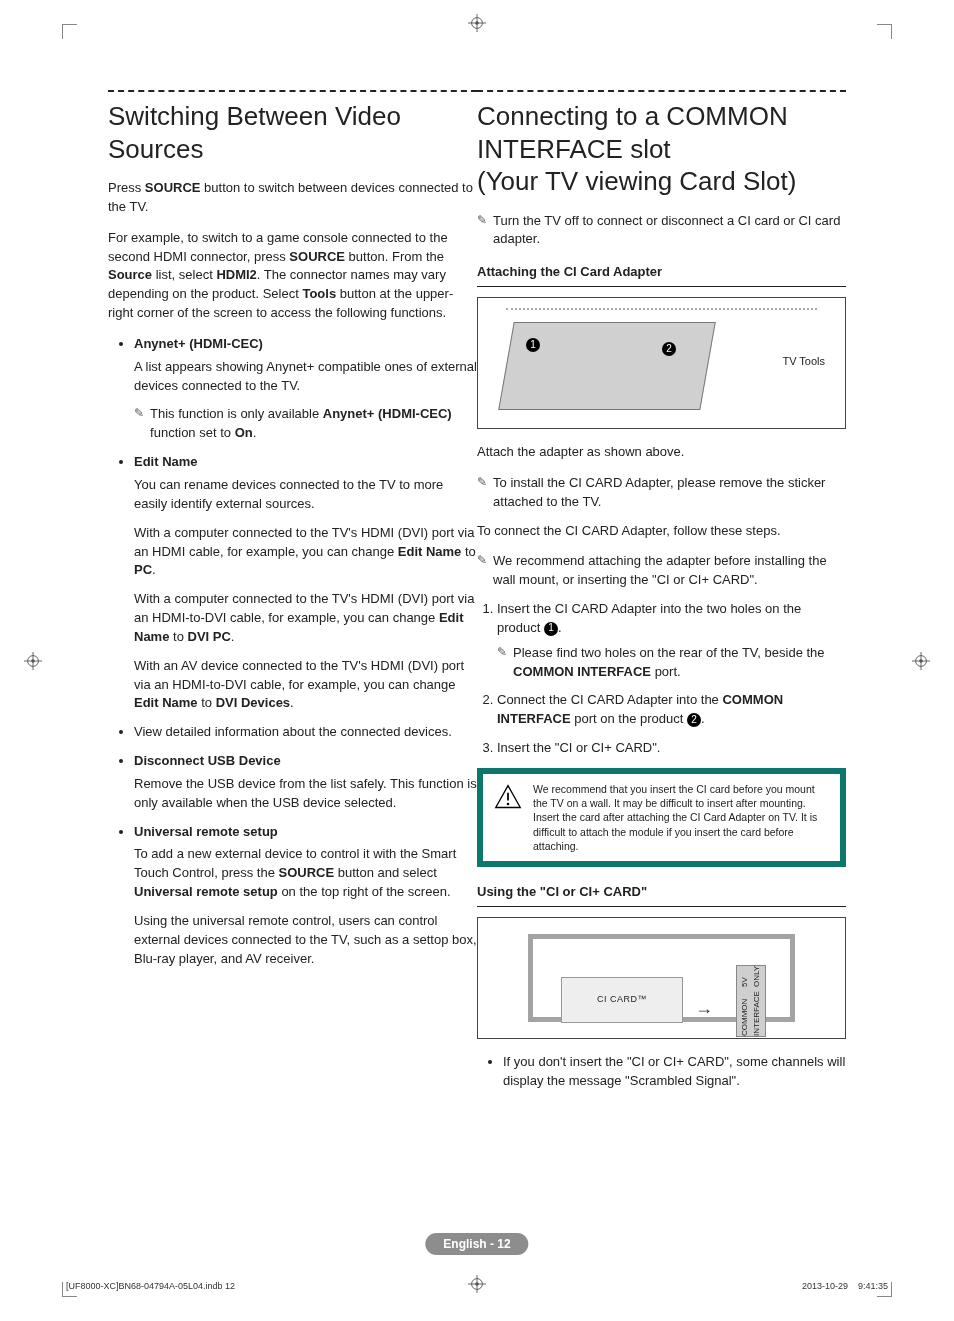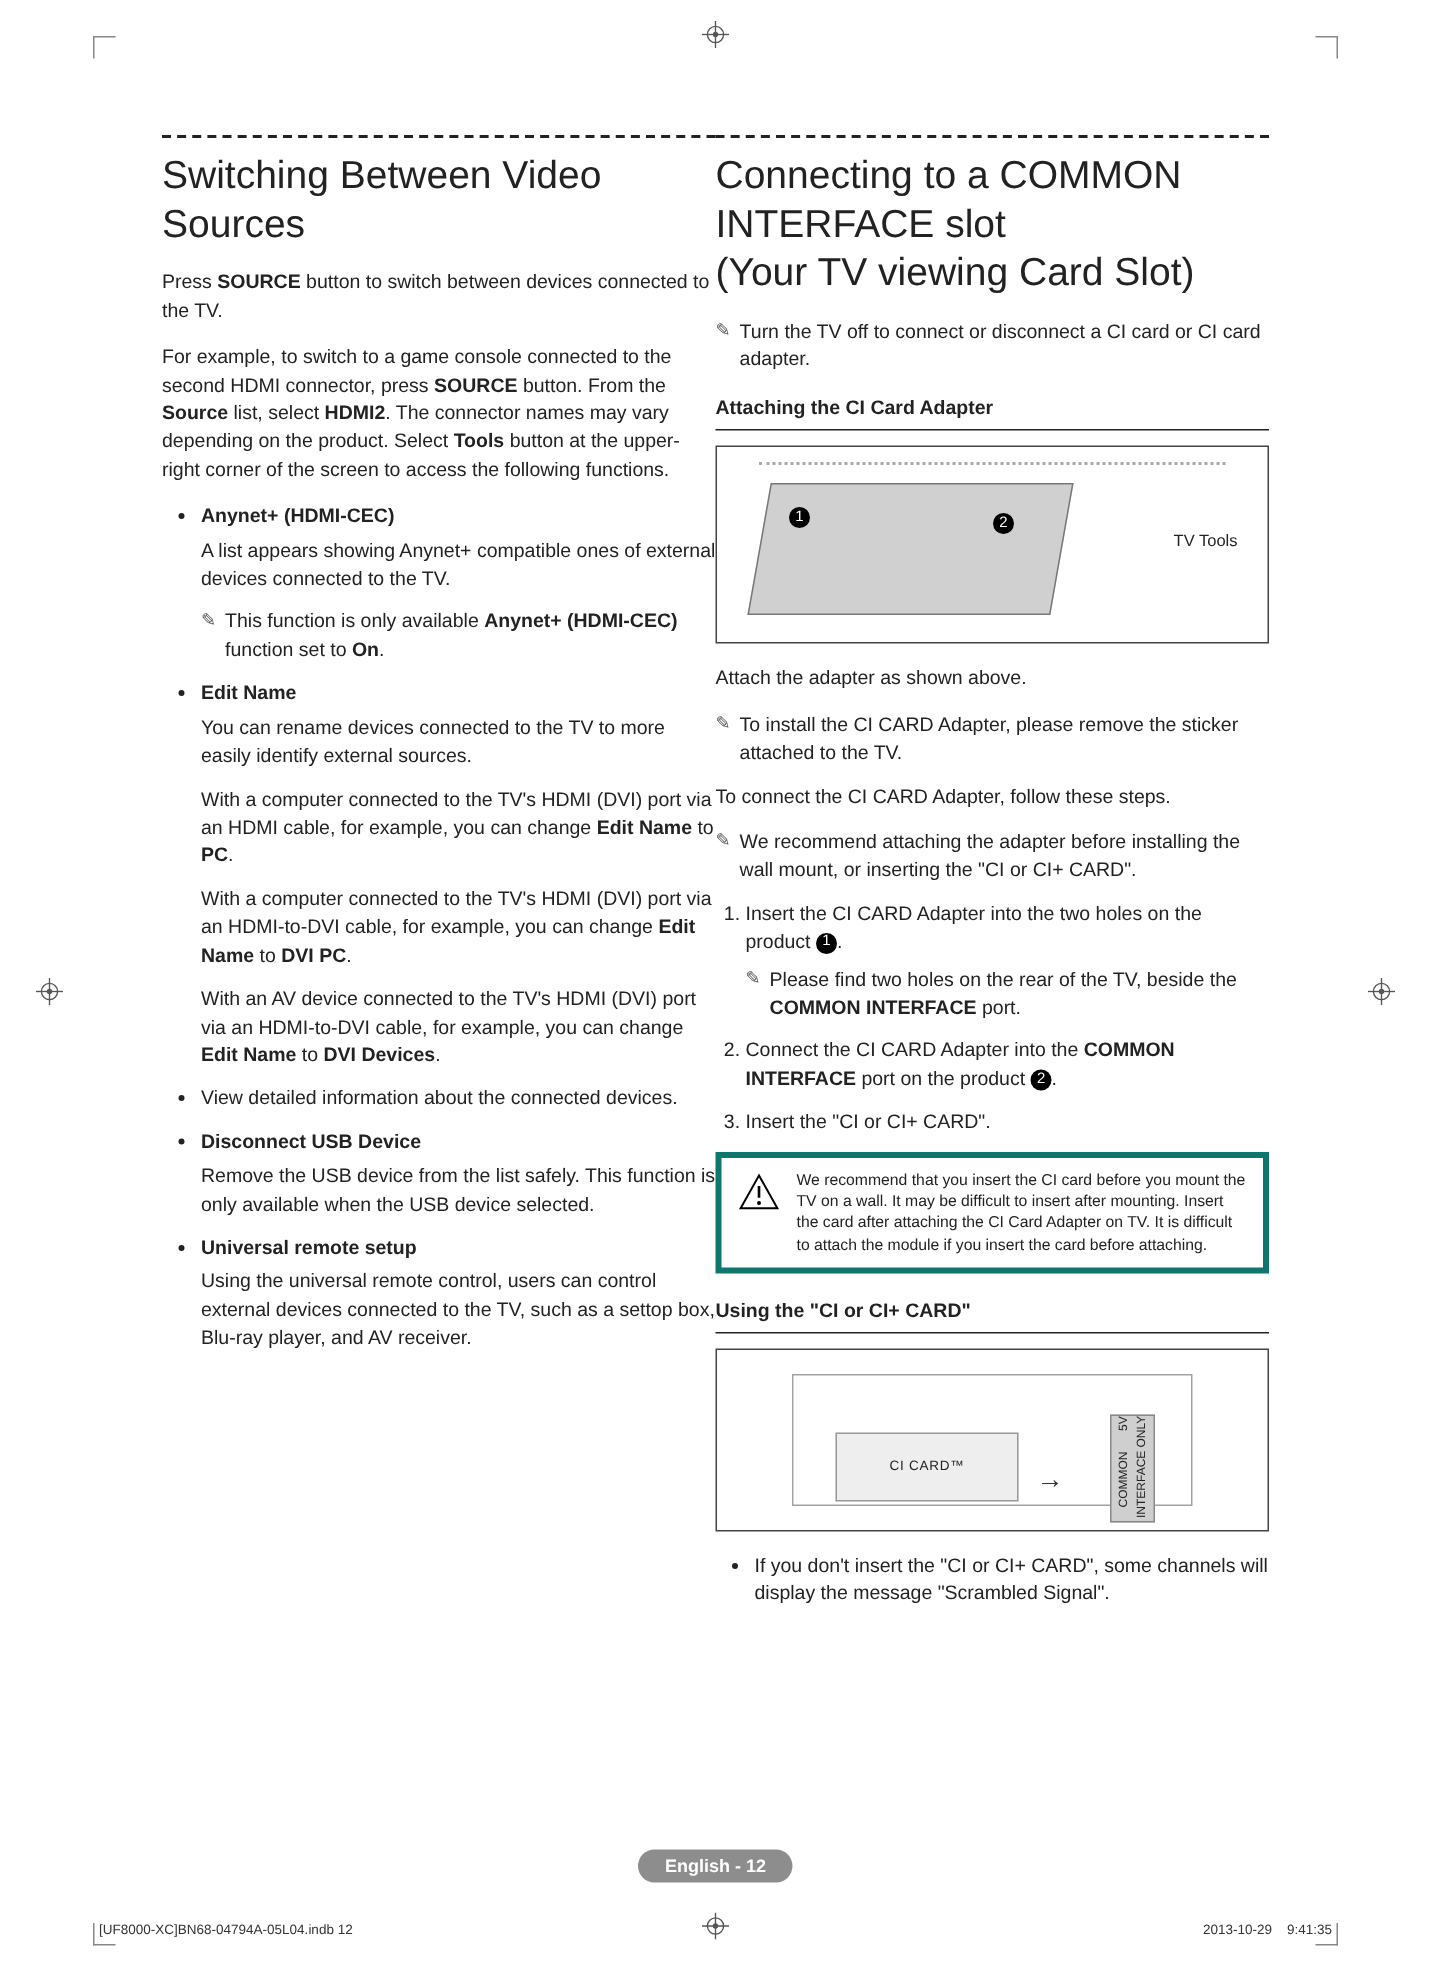"We recommend that you insert" .warnbox { border: 4px solid #0f766e -> 6px solid #0f766e }
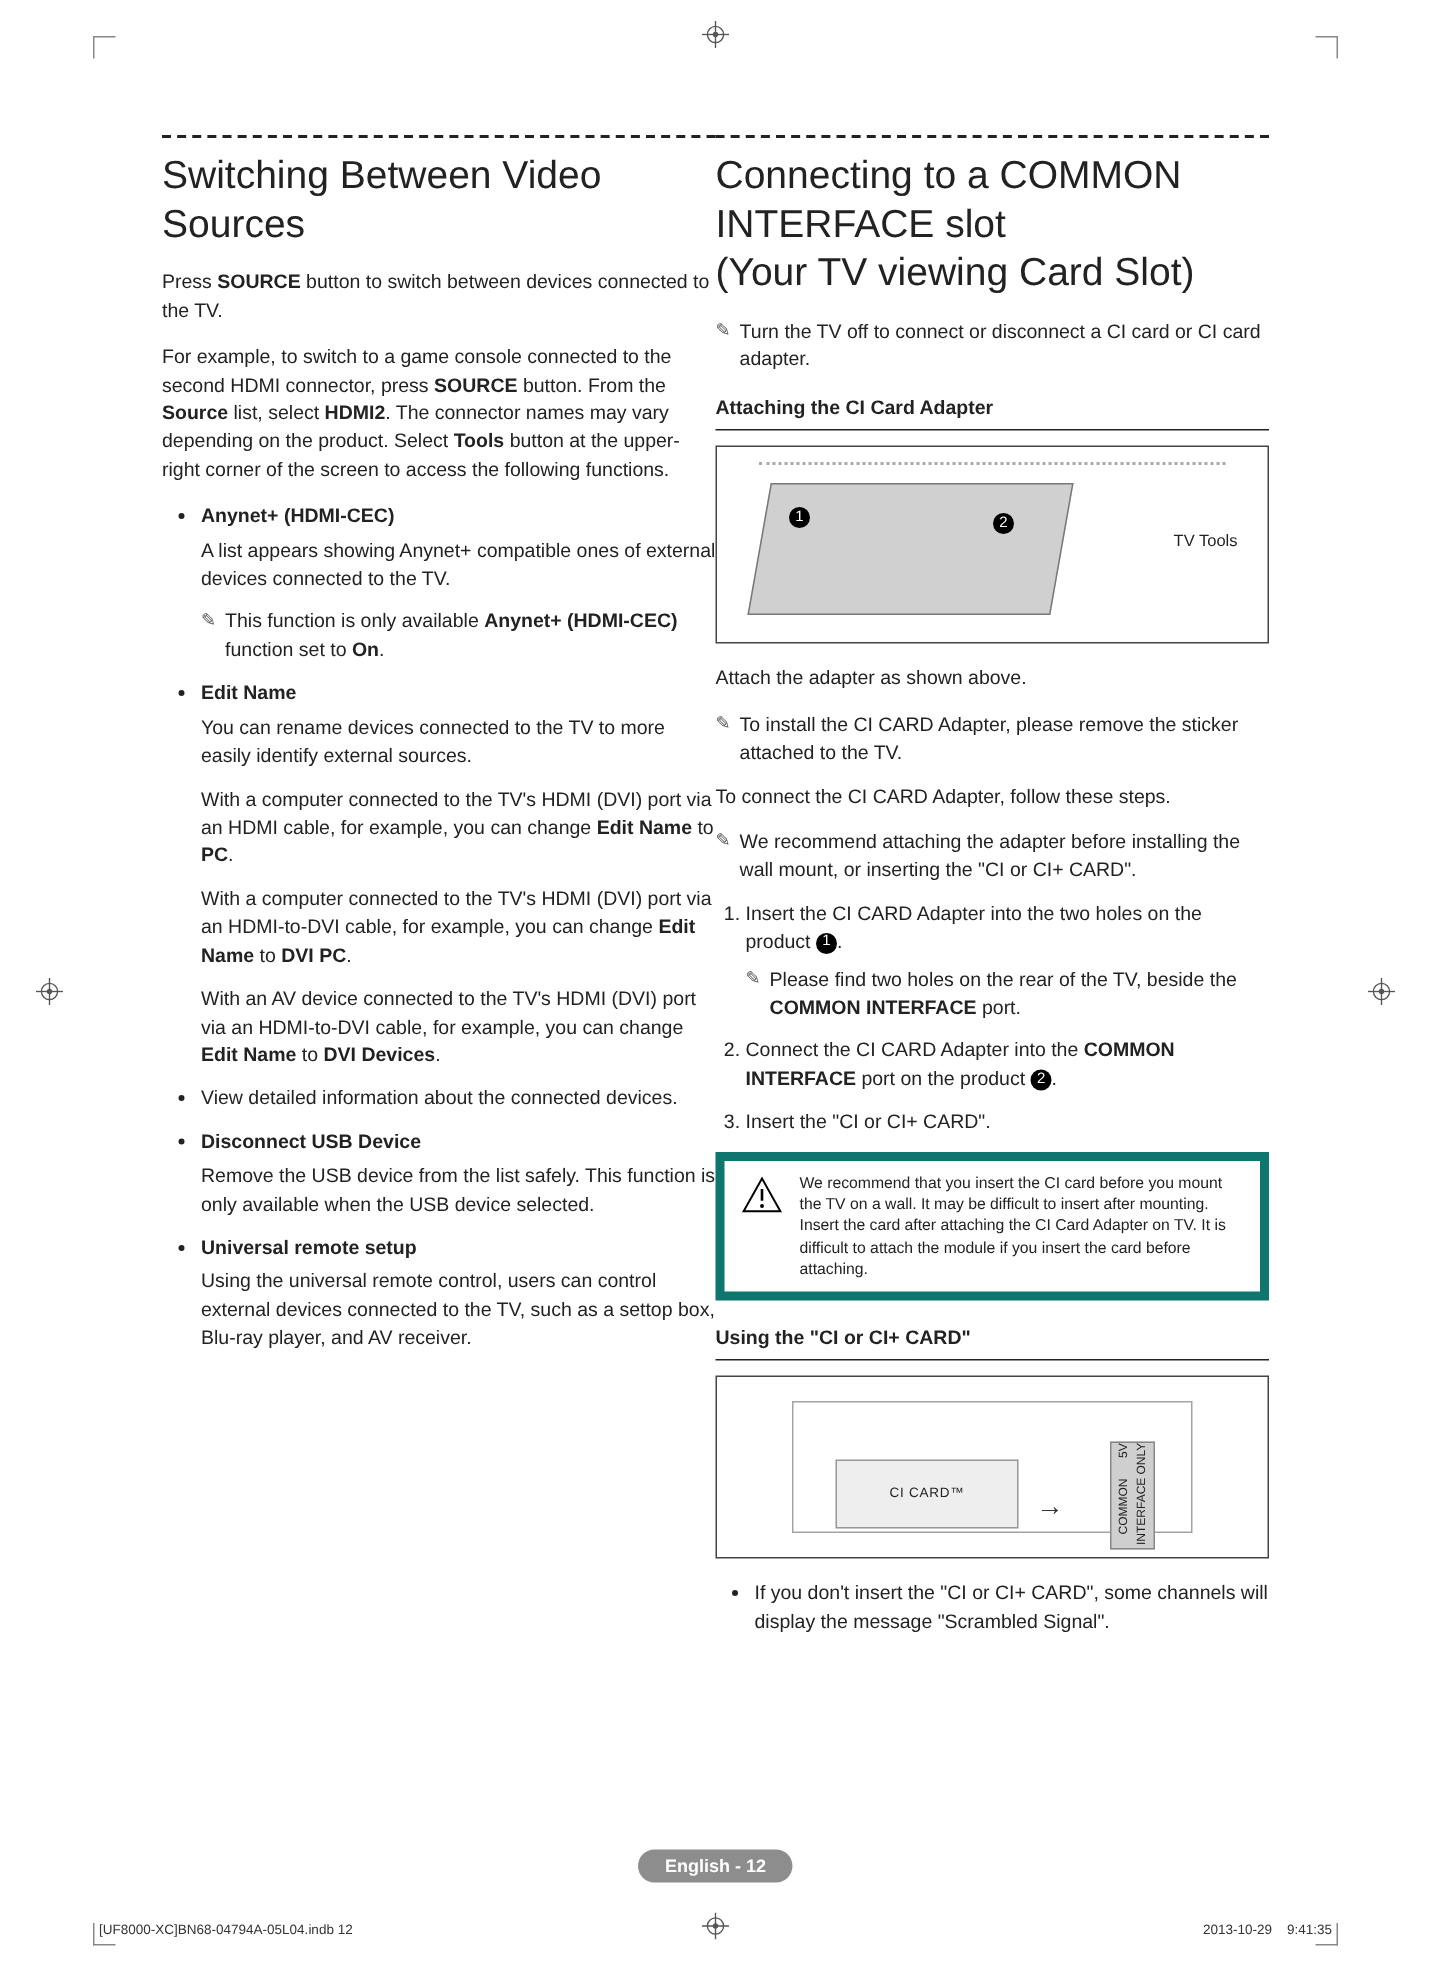"To add a new external" p.sub { html: none -> <p> <span>To add a new external device to control it with the Smart Touch Control, press the </span><span>SOURCE</span><span> button and select </span><span>Universal remote setup</span><span> on the top right of the screen.</span> </p> }
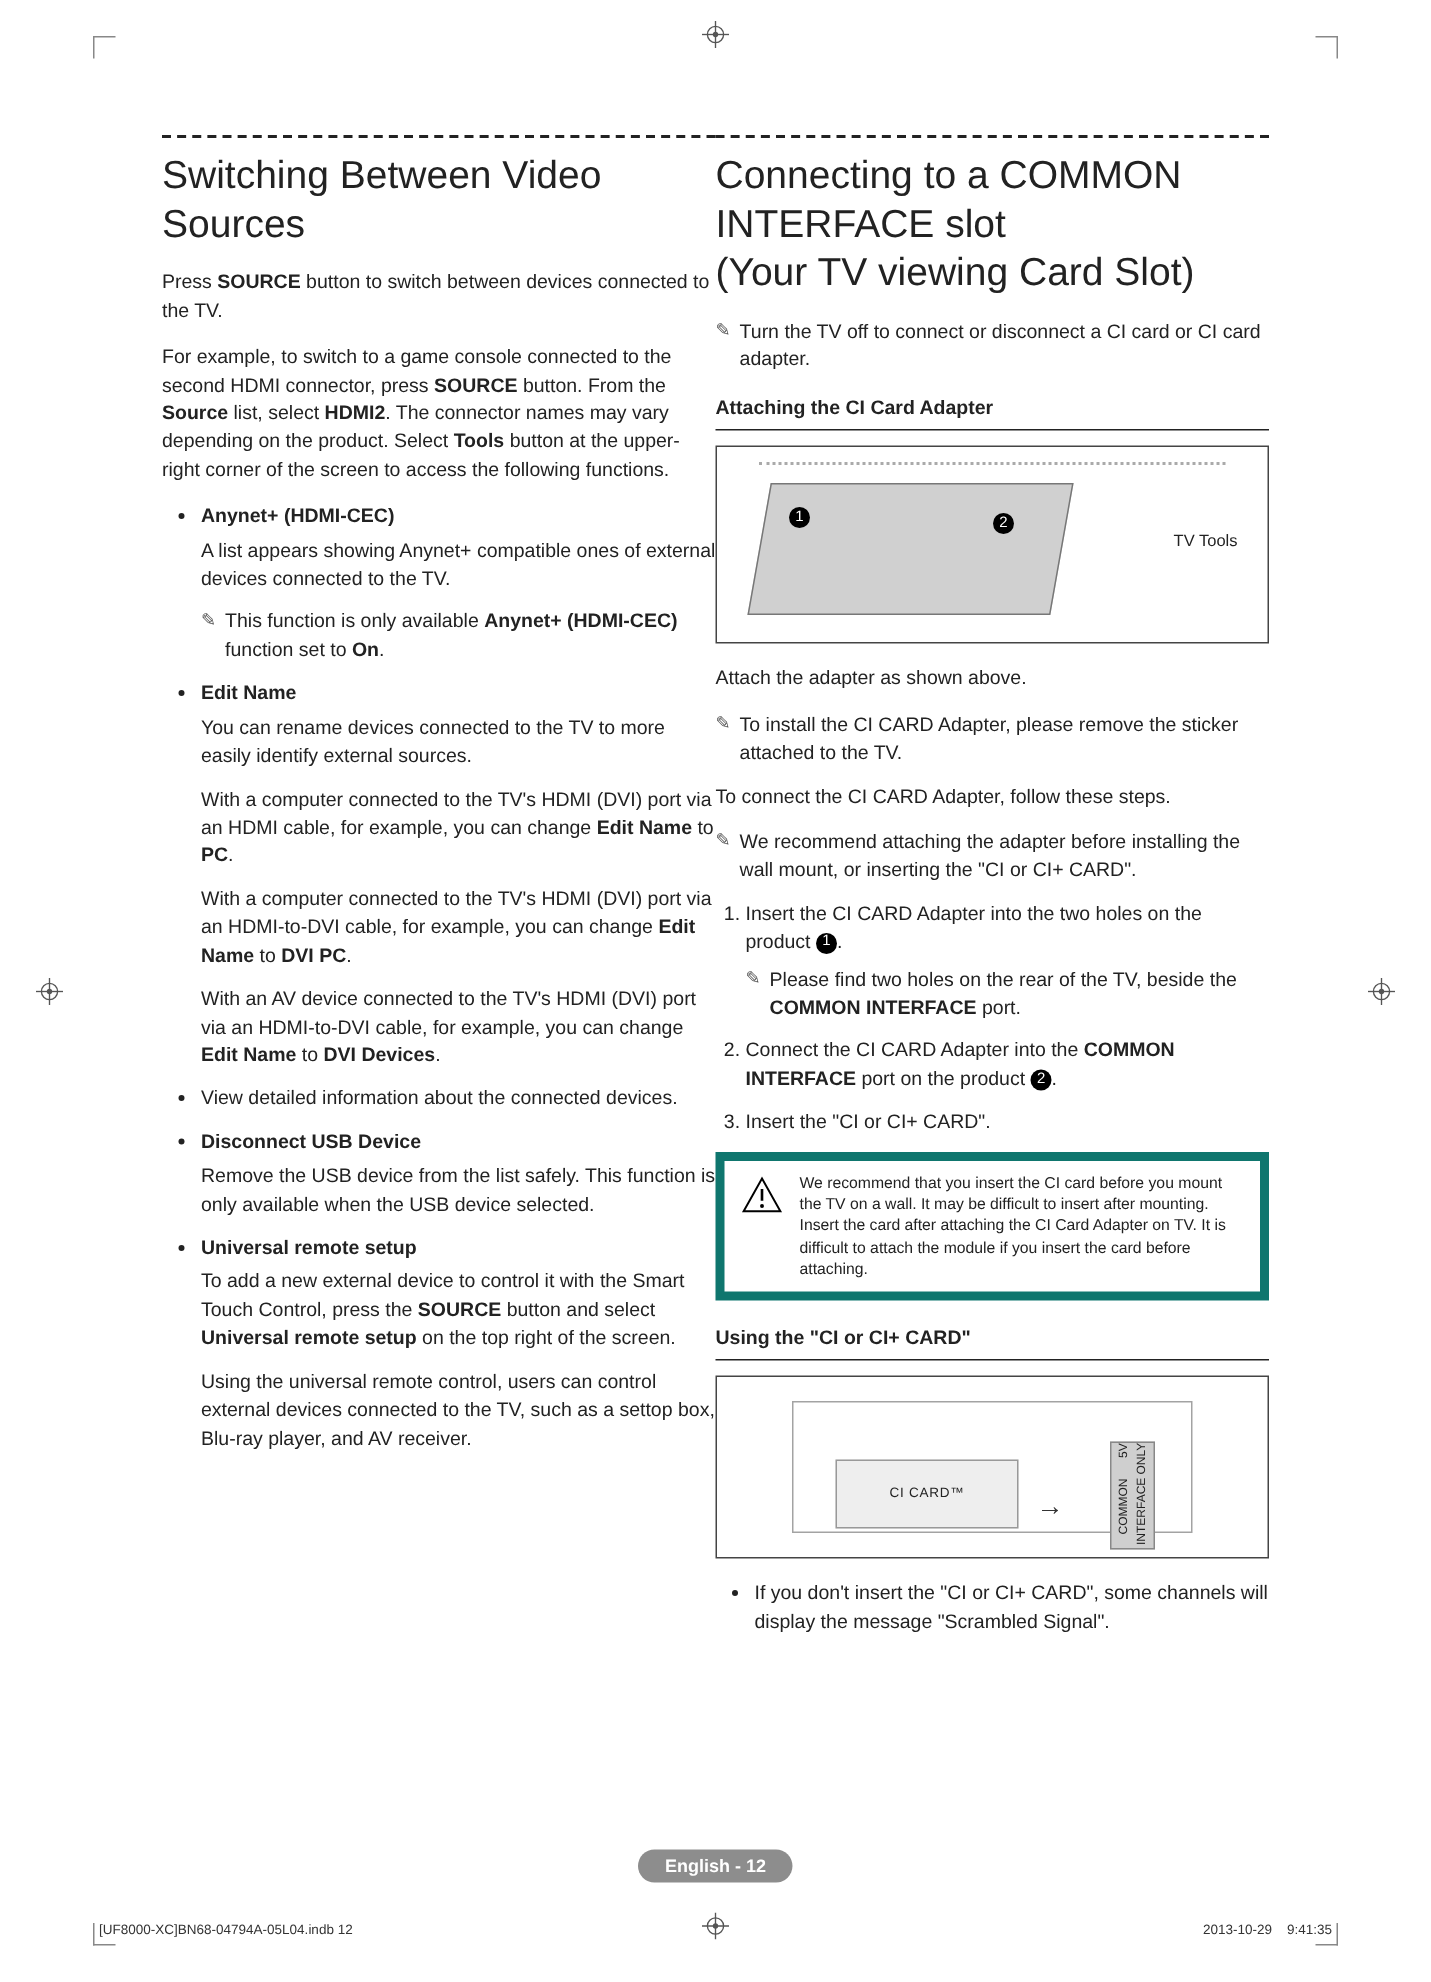"CI CARD™" .figure2 .slotbox { border: 1px solid #a3a3a3 -> 5px solid #a3a3a3; text-align: right -> none }
